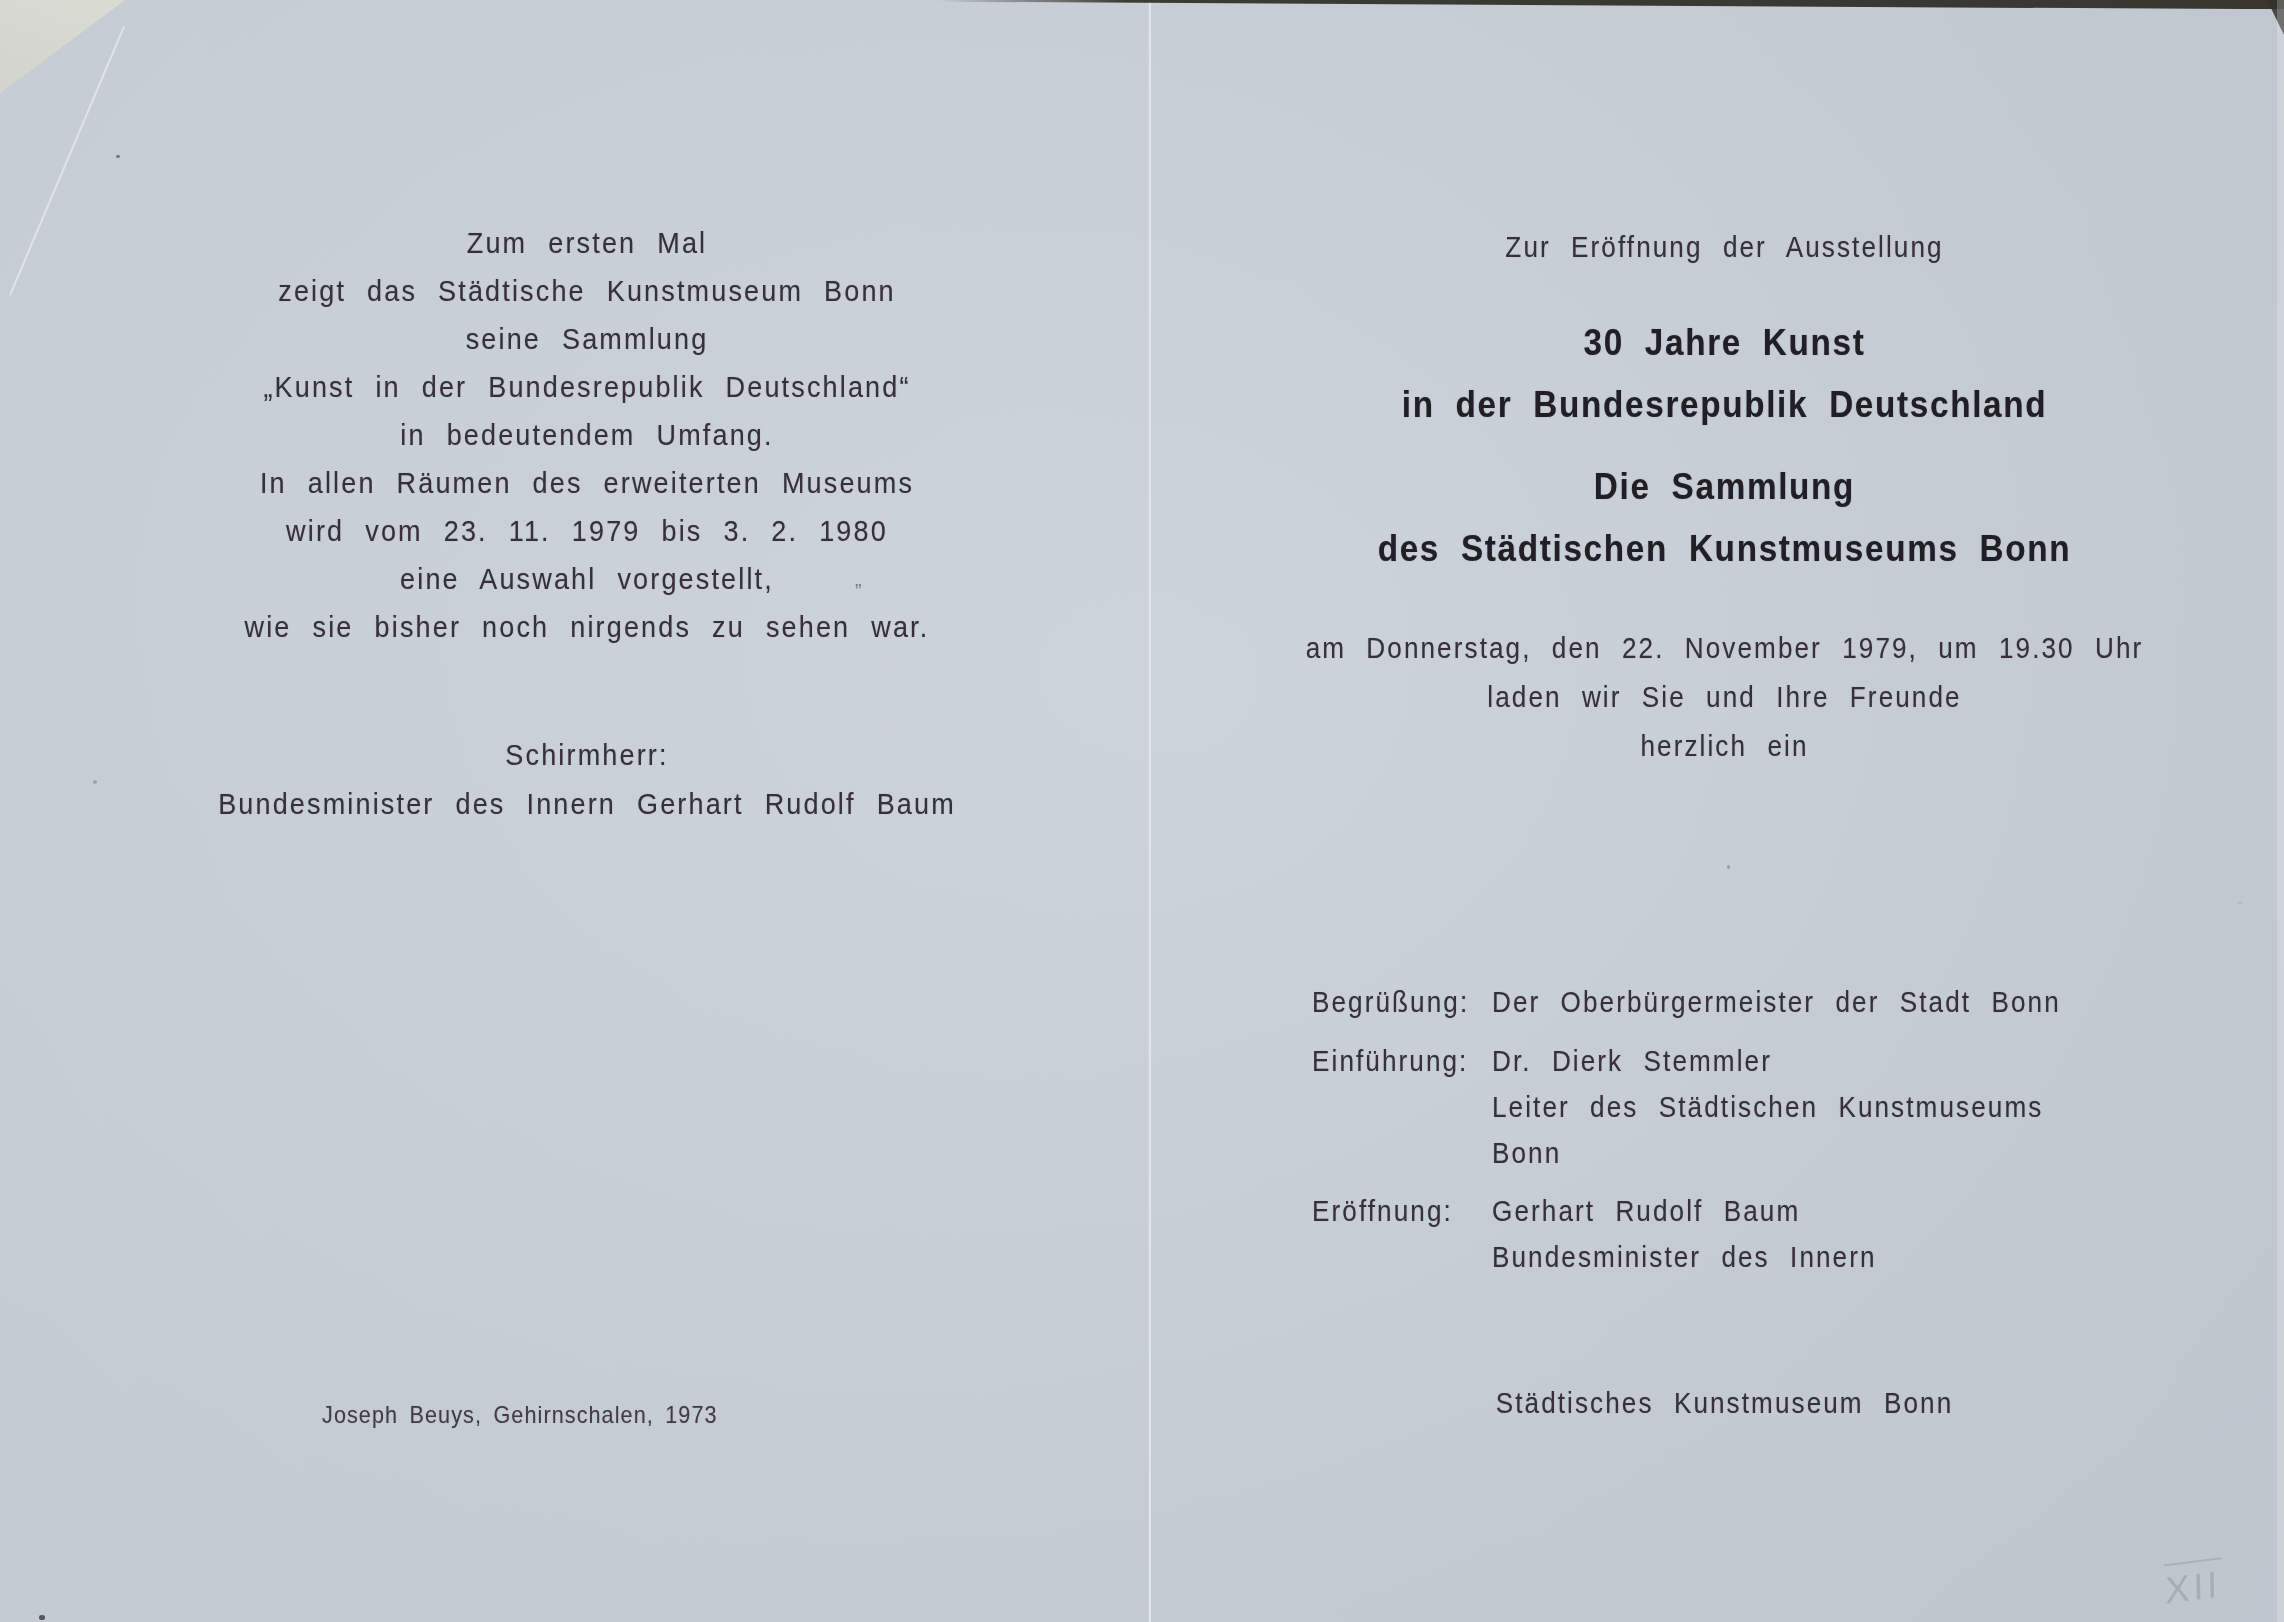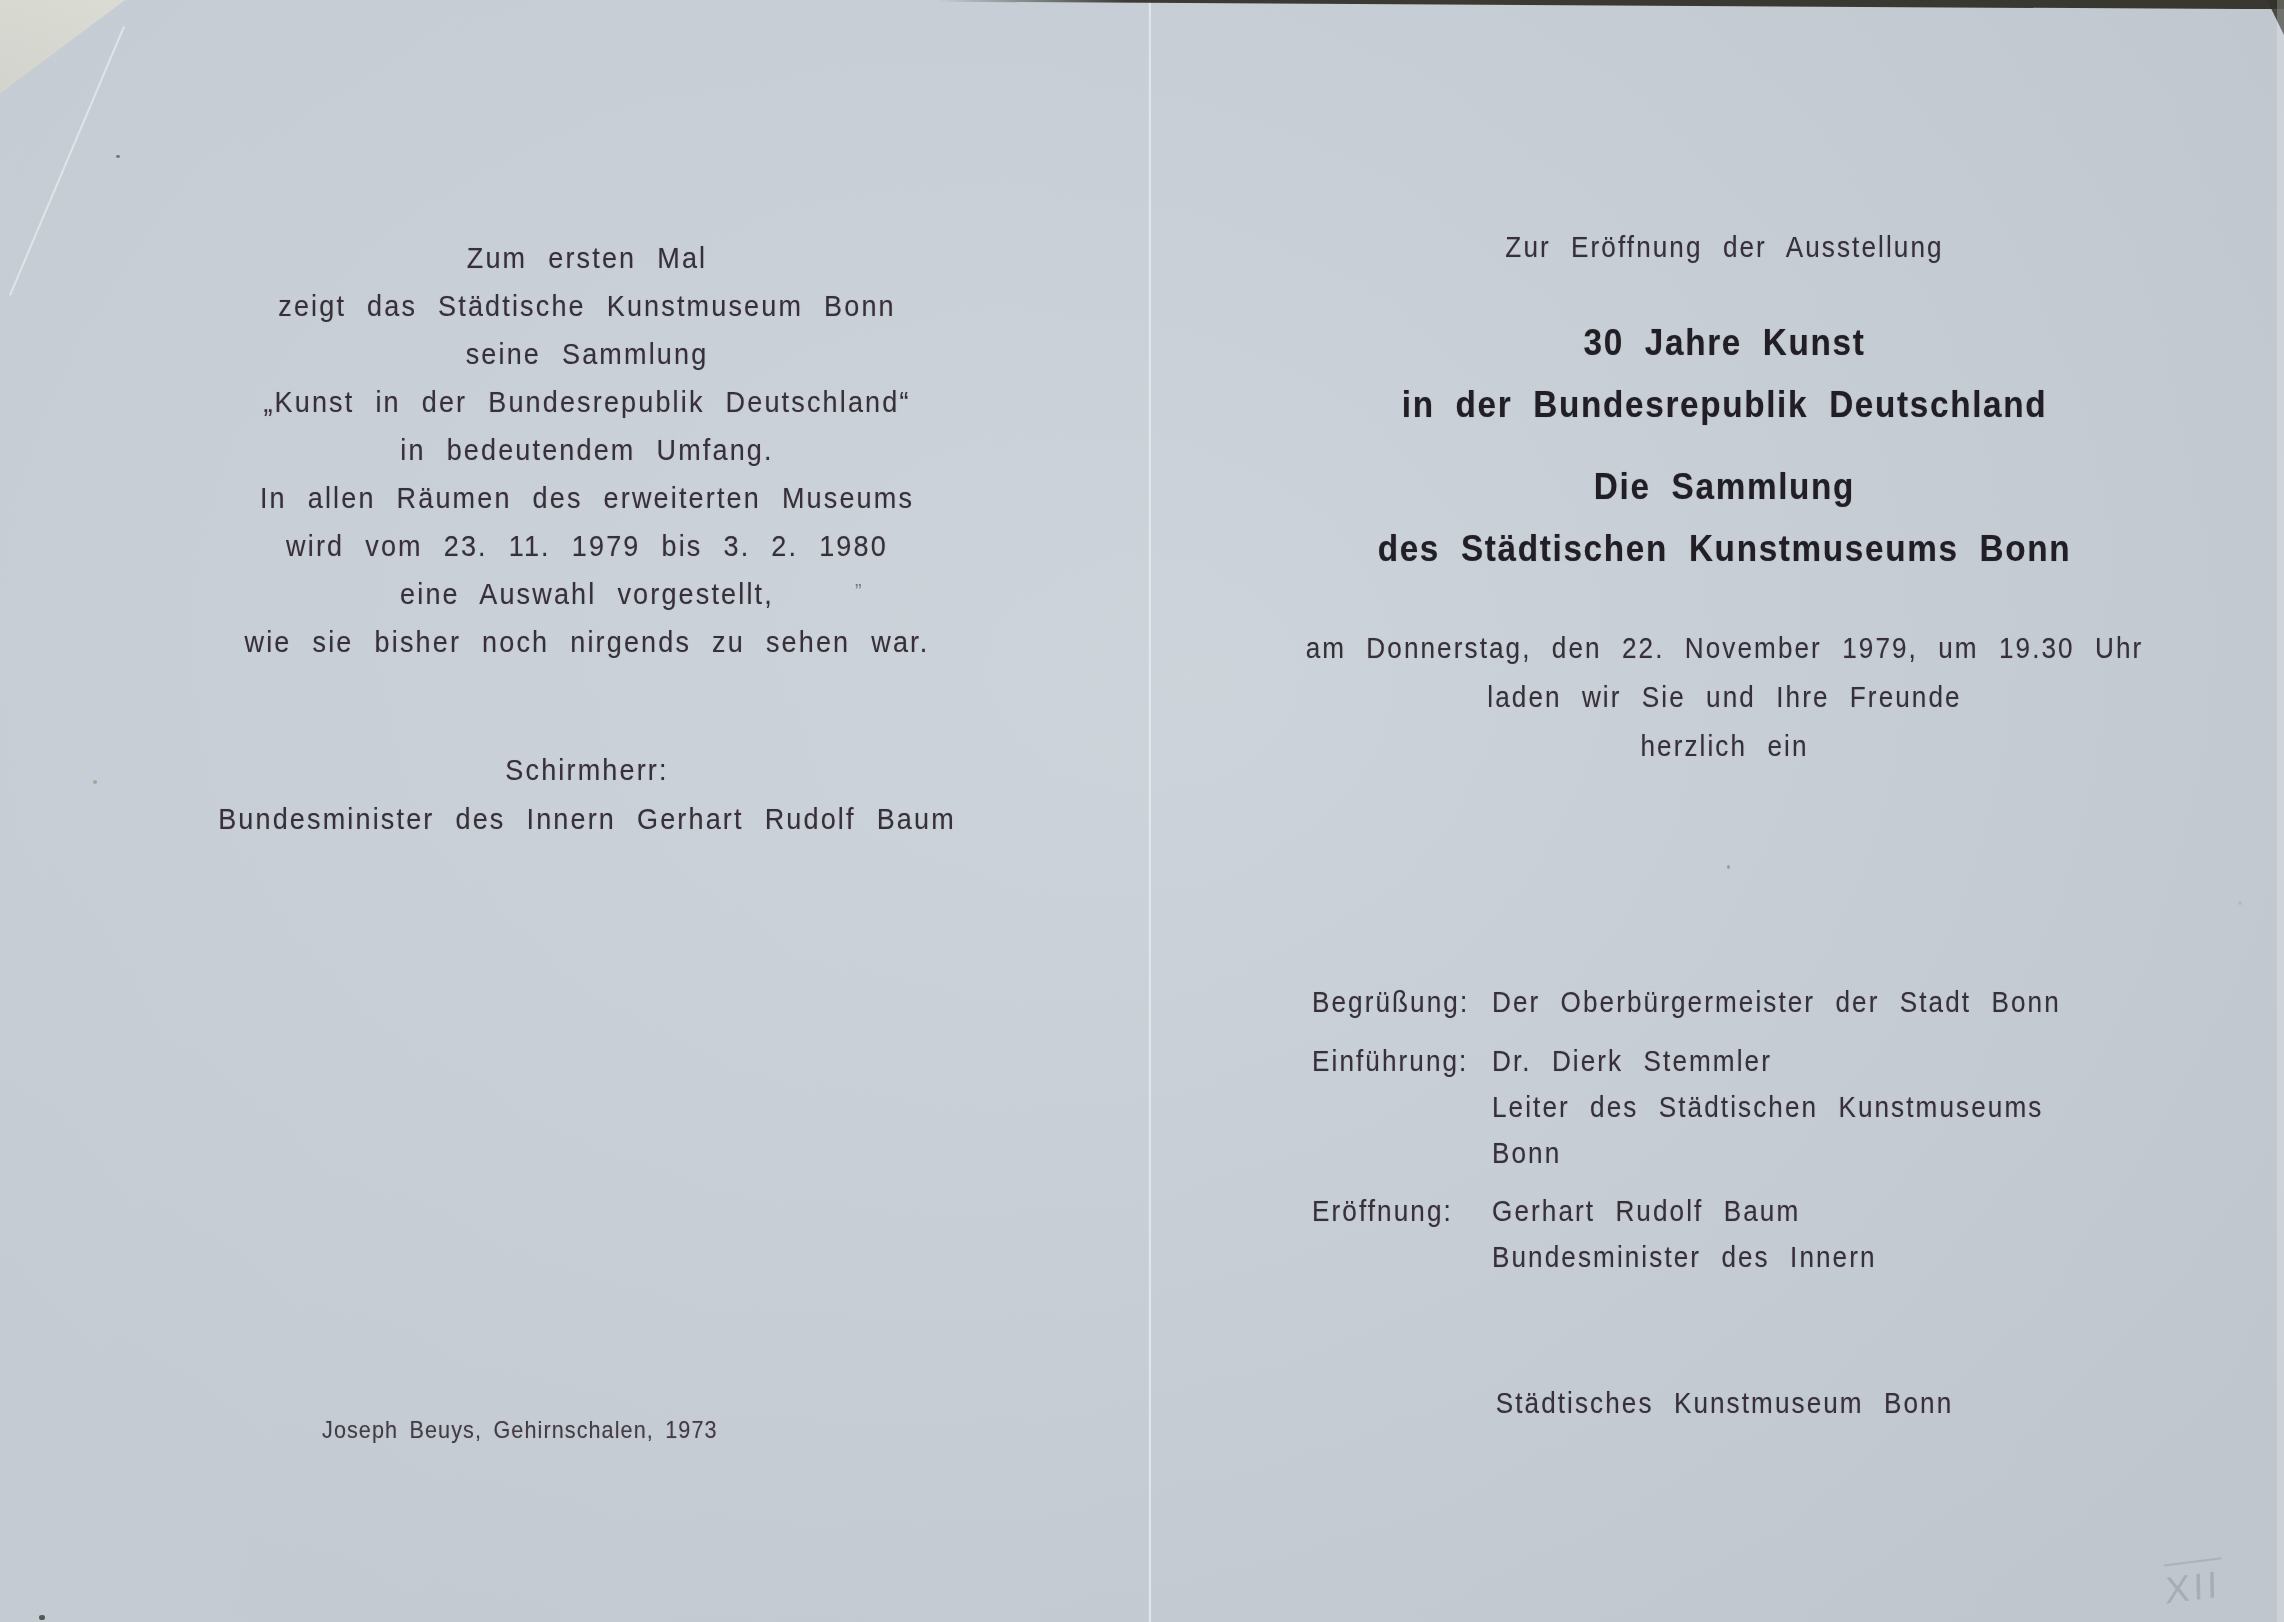"Zum ersten Mal" div.abs { margin-top: 15px -> none }
